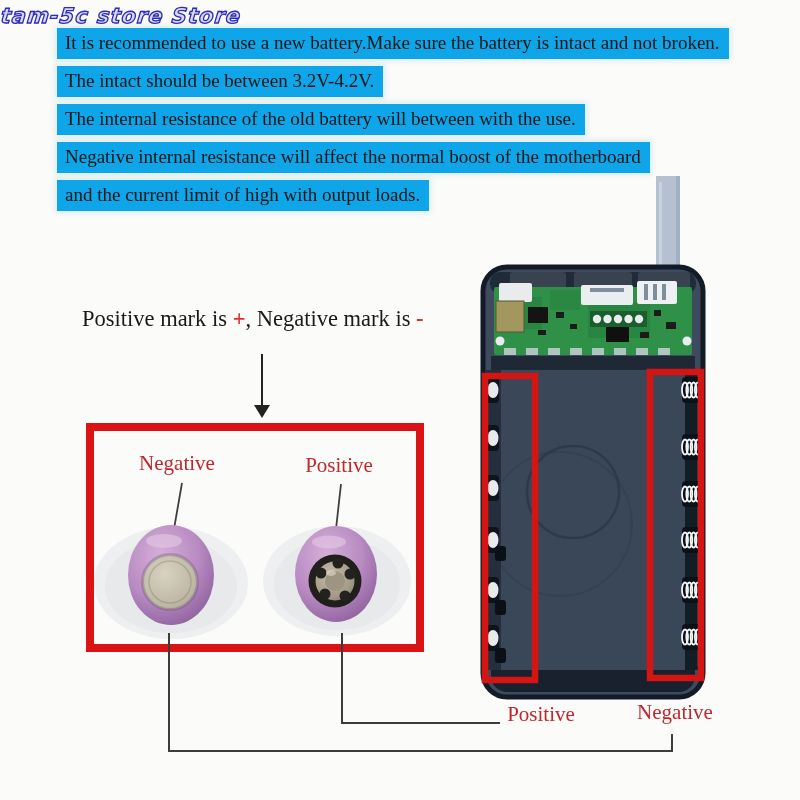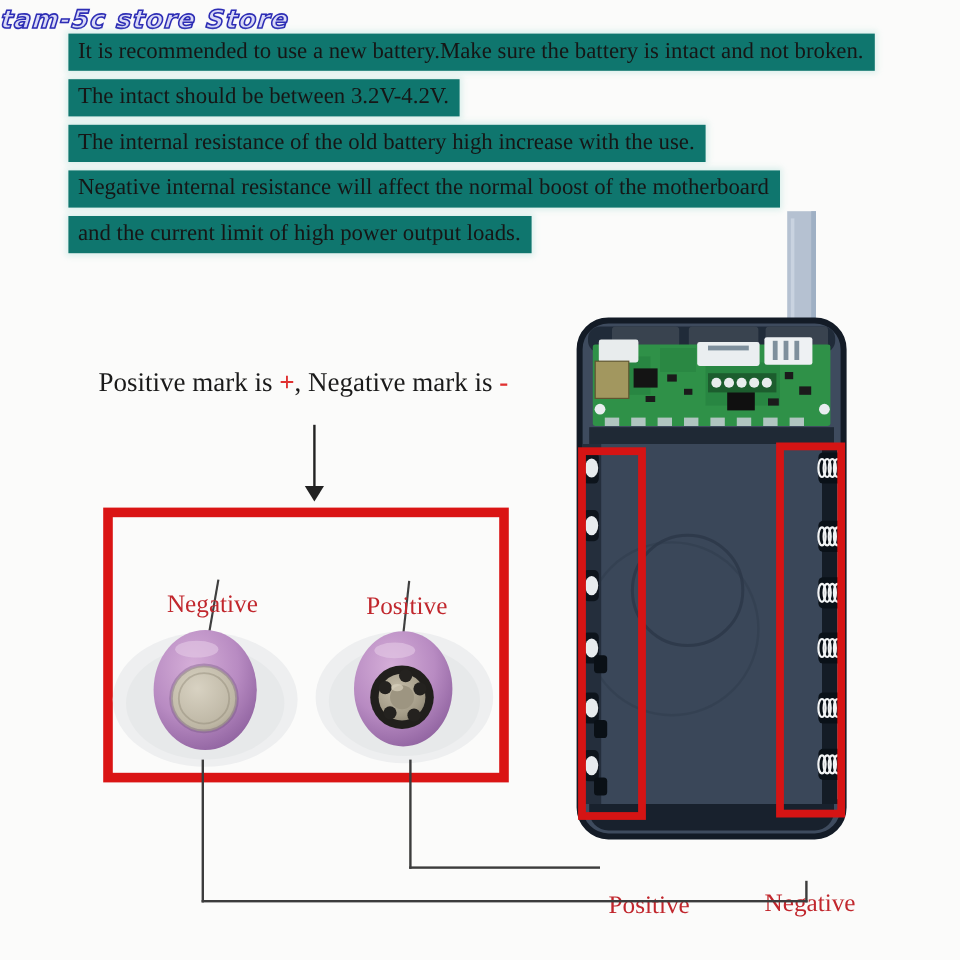"It is recommended to use" .instr-line { background: #0f766e -> #0ea5e9 }
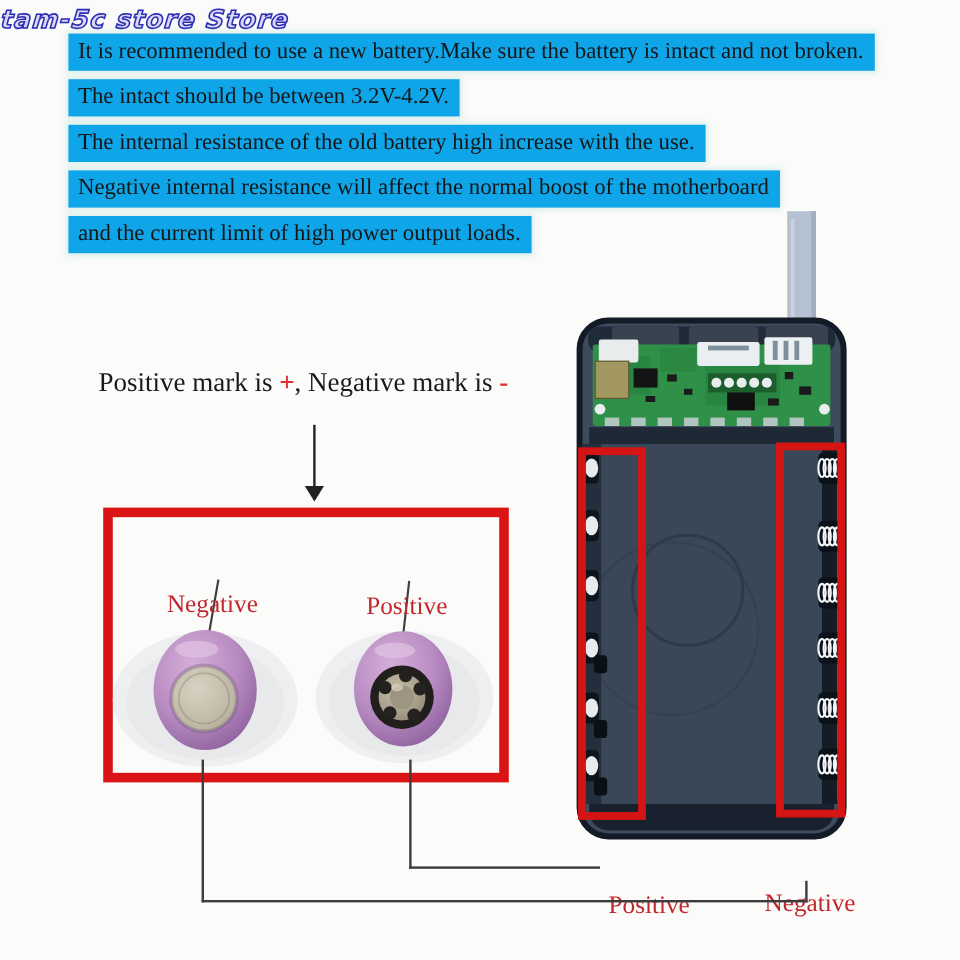"The internal resistance of the" div.instr-line { text: high increase -> will between }
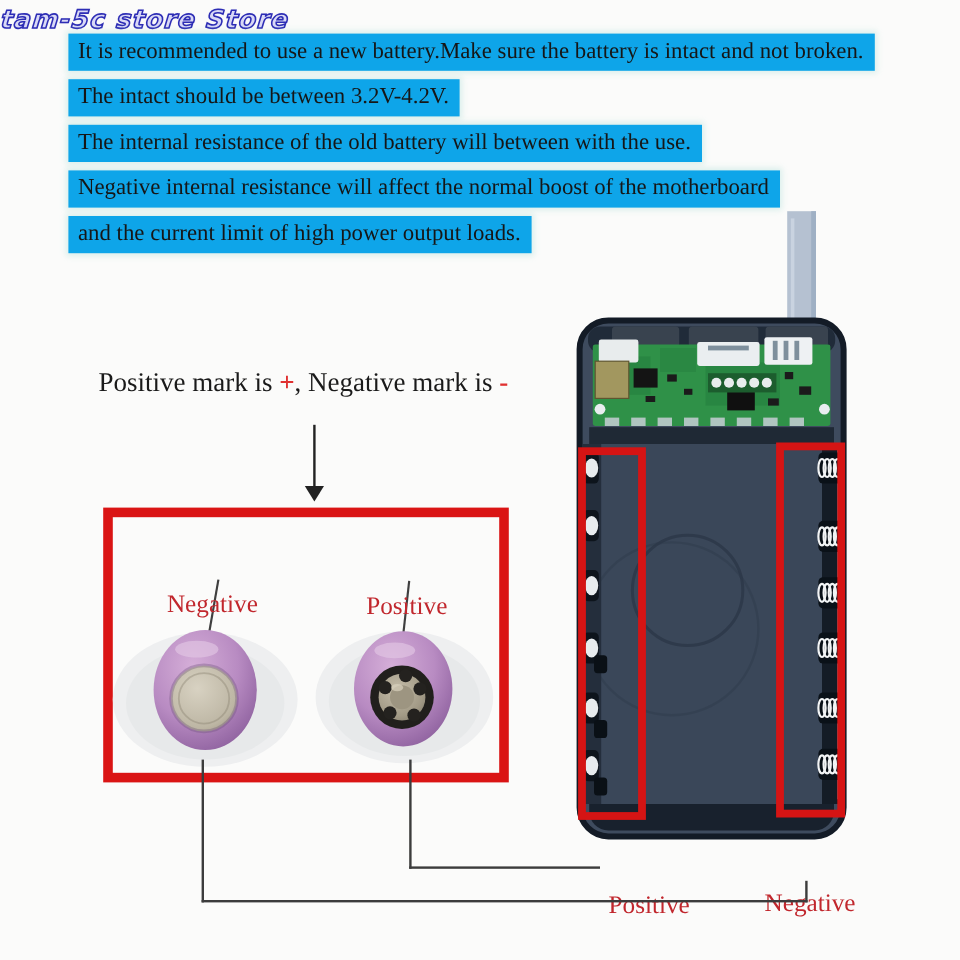"and the current limit of" div.instr-line { text: power -> with }
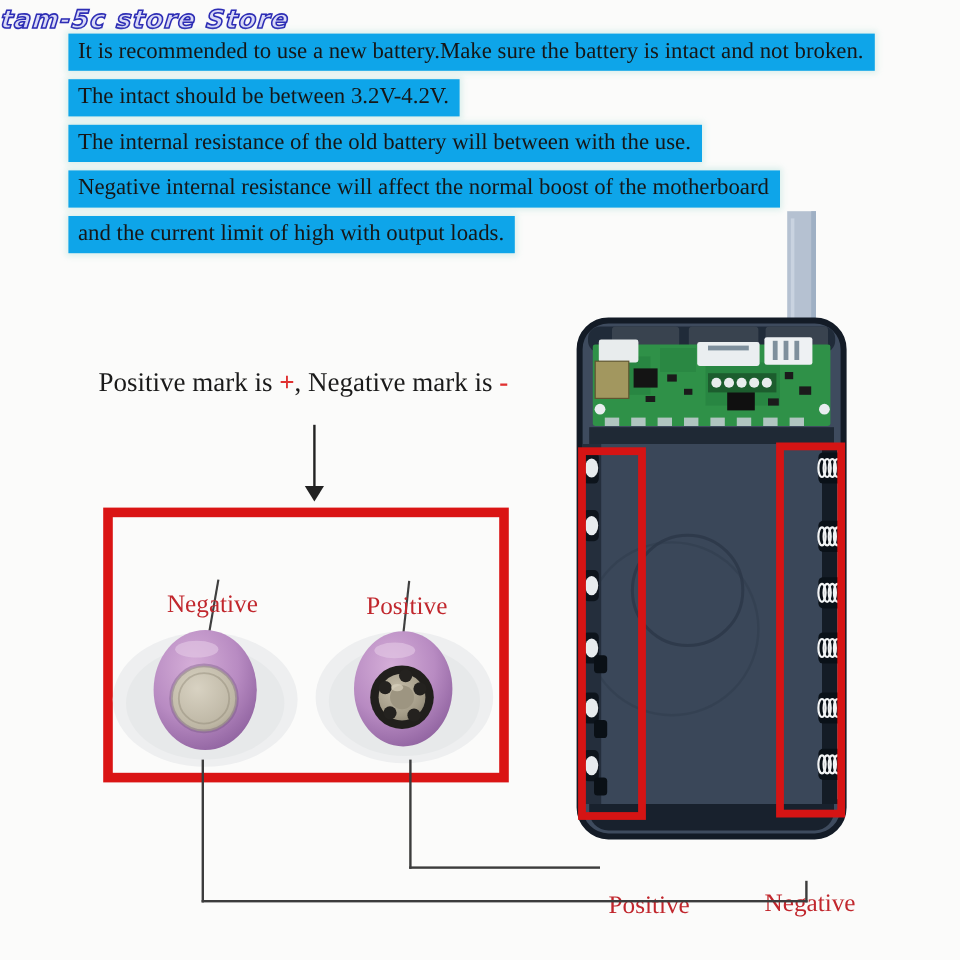"Negative" .box-label { margin-top: 40px -> none }
